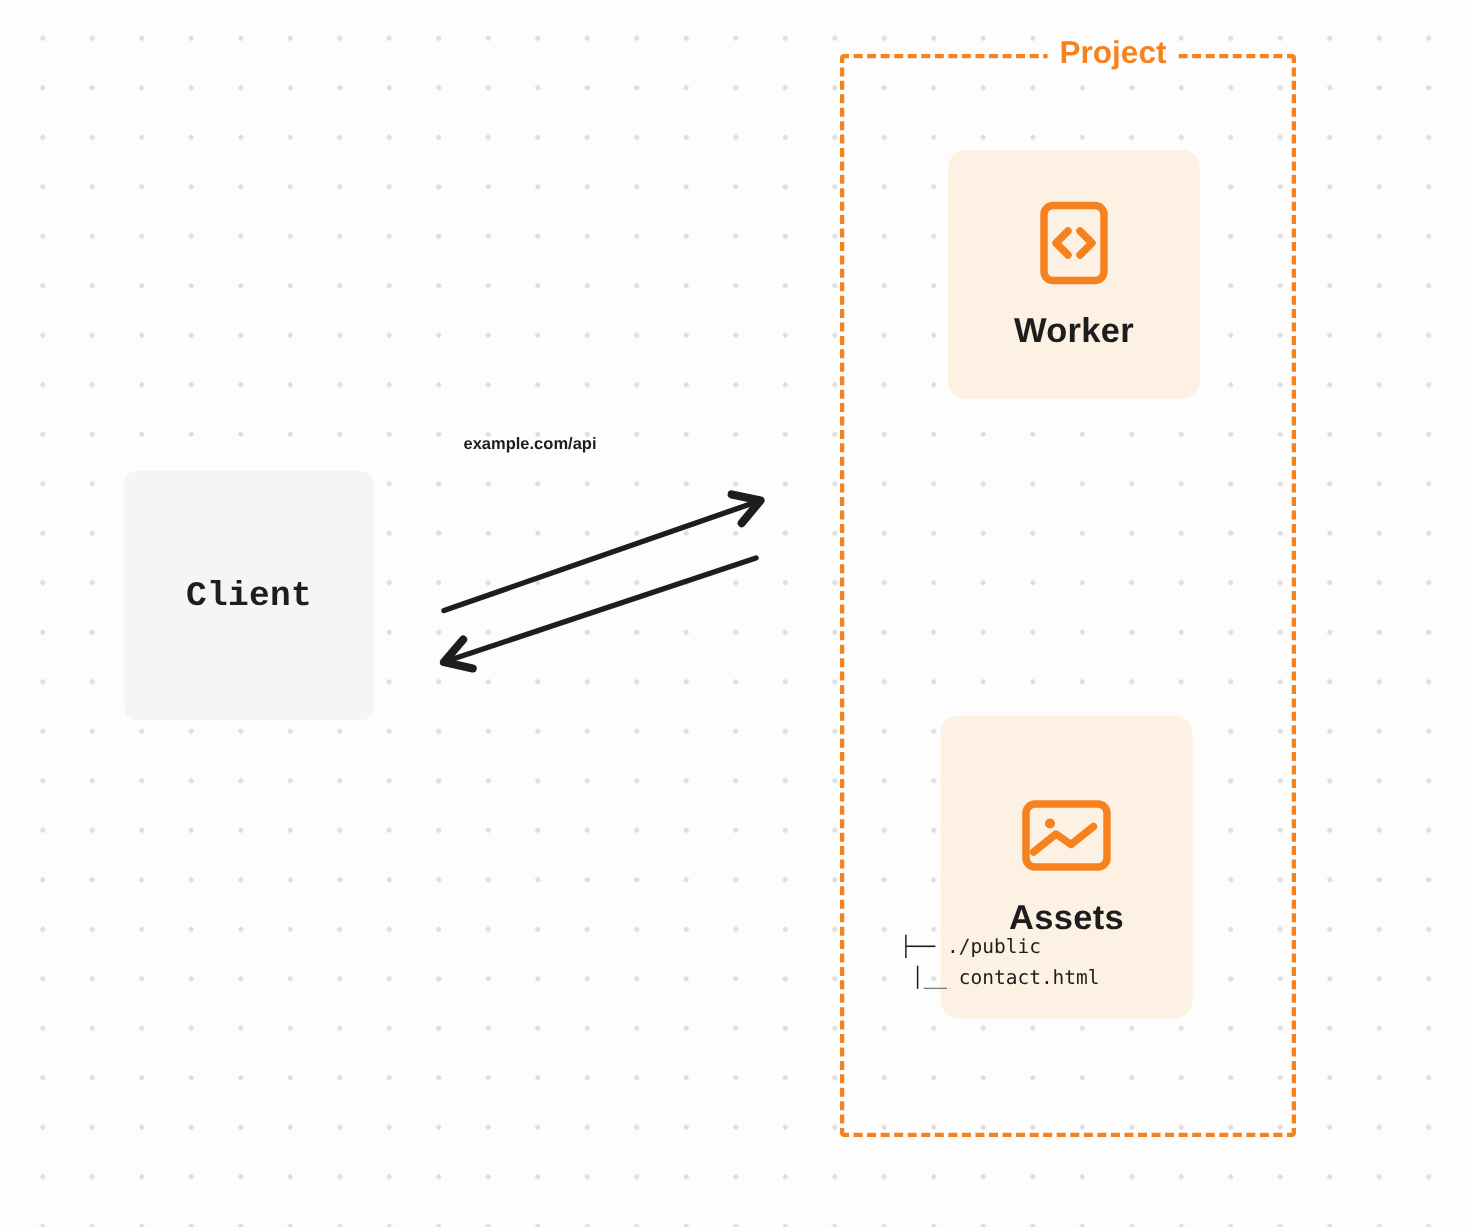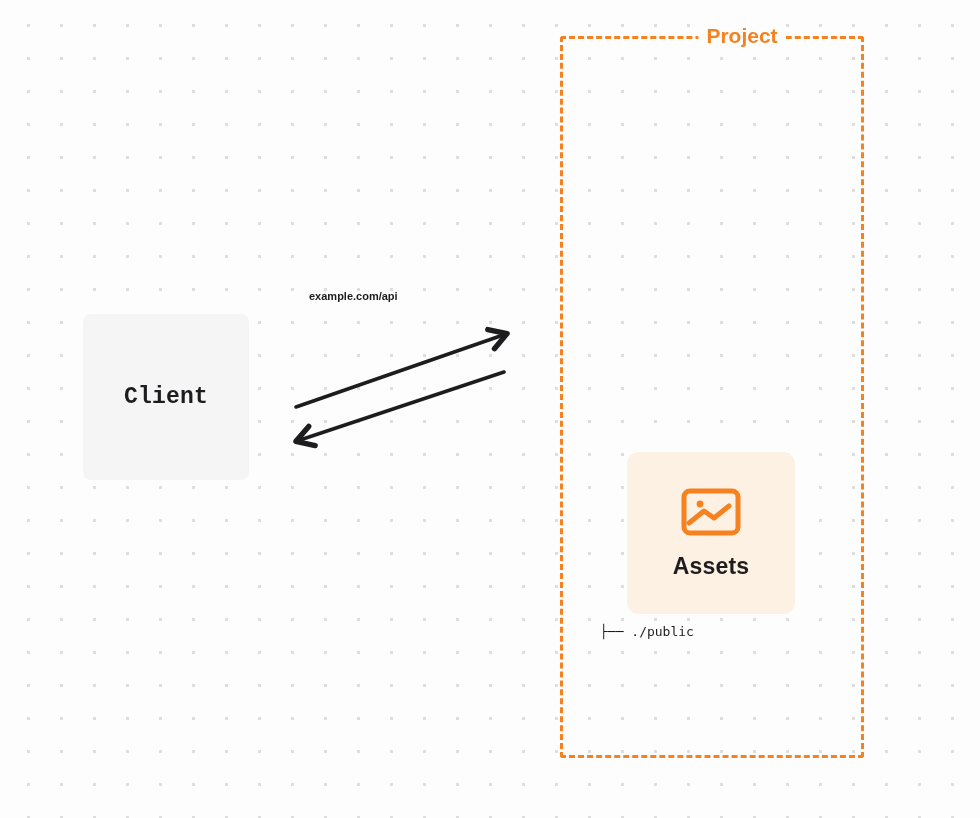"Worker" div.card { html: none -> <div> <svg> <rect></rect> <path></path> <path></path> </svg> <span>Worker</span> </div> }
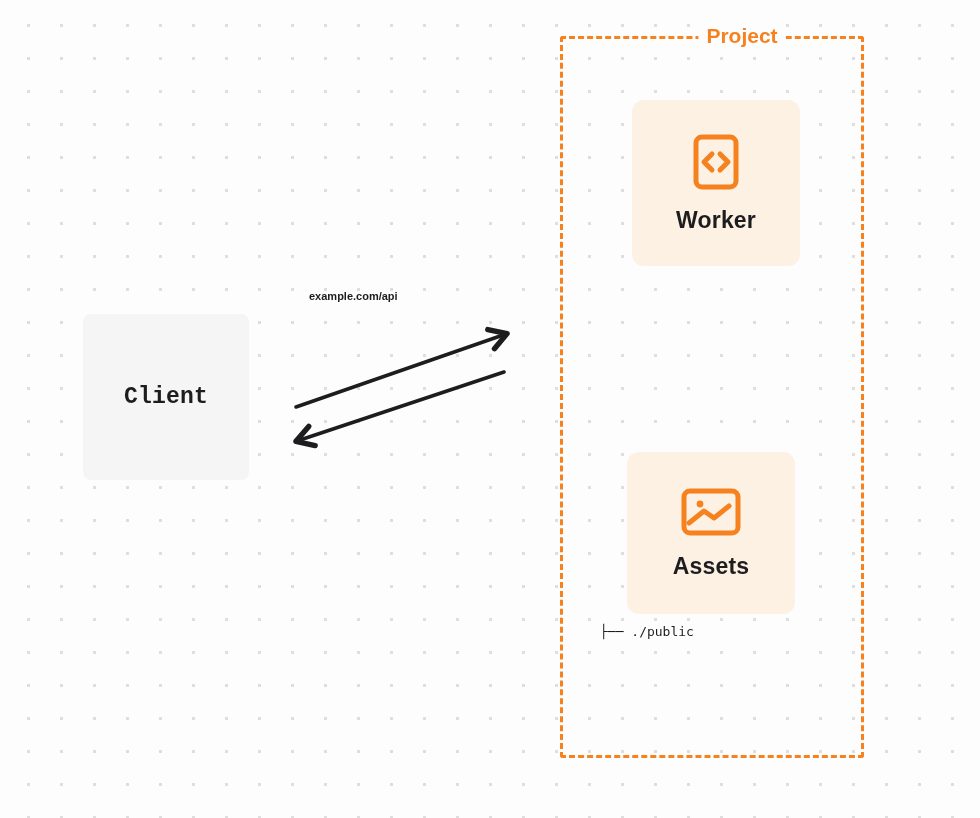"Assets" .assets-node { height: 162px -> 202px; top: 452px -> 477px }
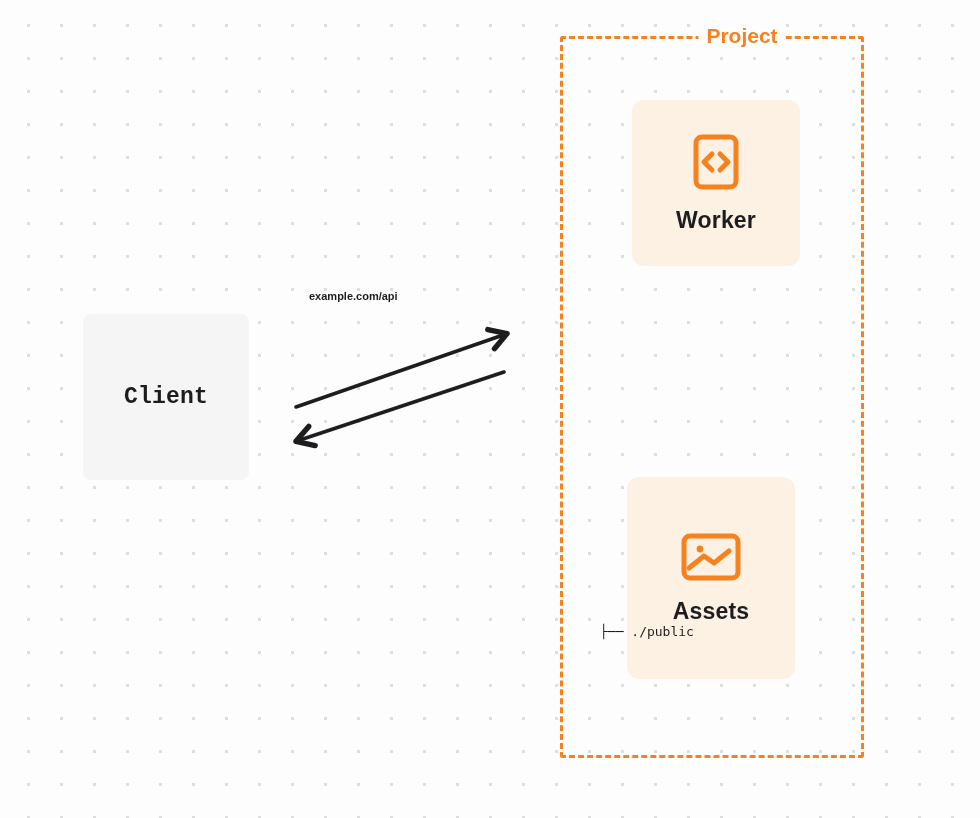"│__ contact.html" div { html: none -> <div> │__ contact.html</div> }
